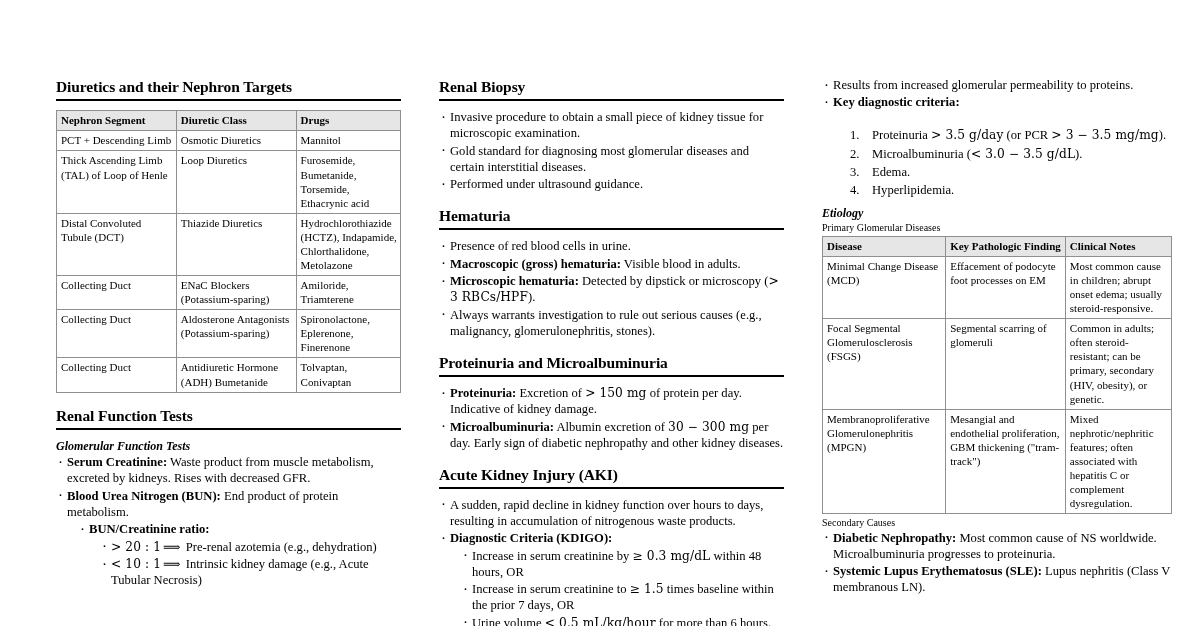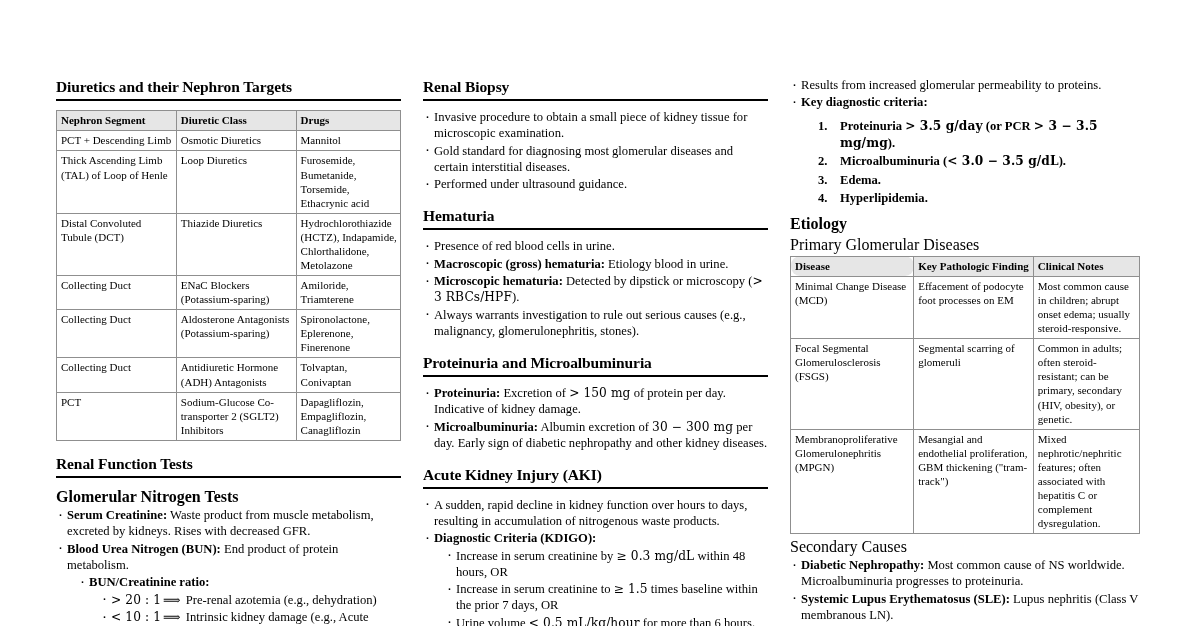"Diuretics and their Nephron Targets" .columns { gap: 22px -> 38px }
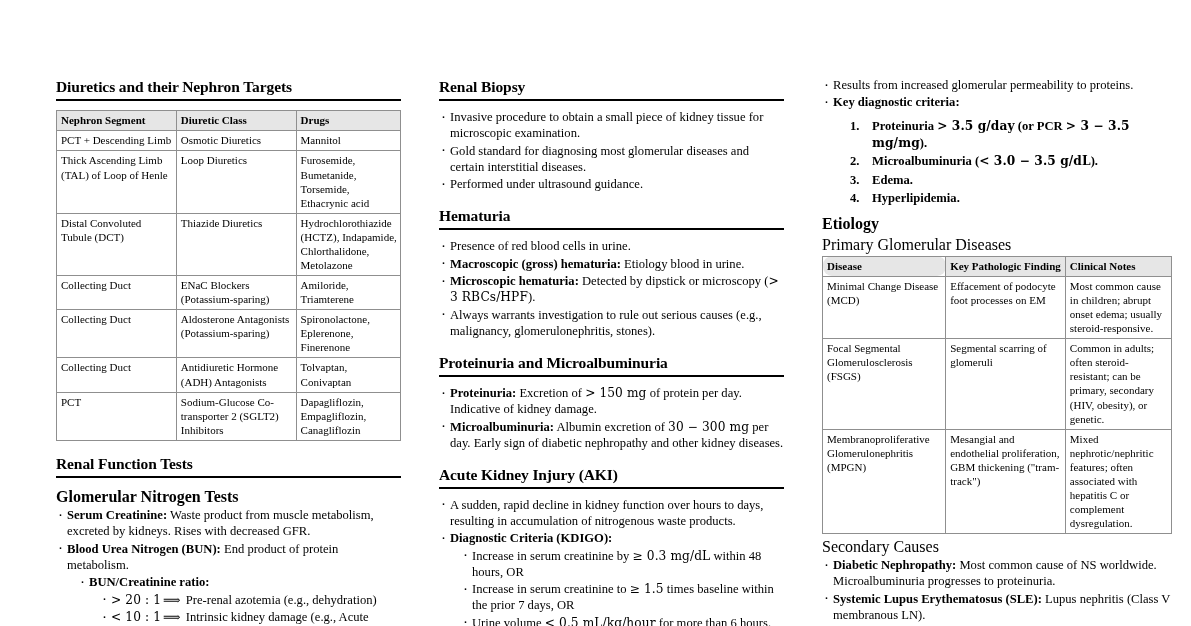"Proteinuria > 3.5 g/day (or" ol.n { font-weight: bold -> none; margin-top: 7px -> 16px }
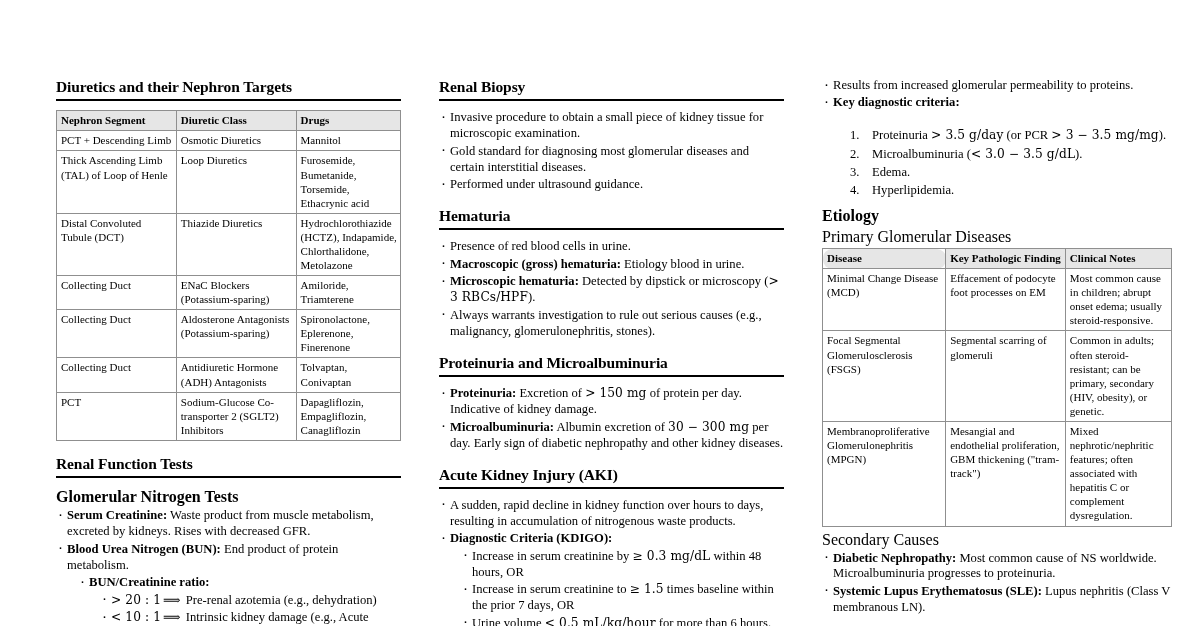"Etiology" h2.sub { font-size: 16px -> 12px; font-style: none -> italic }
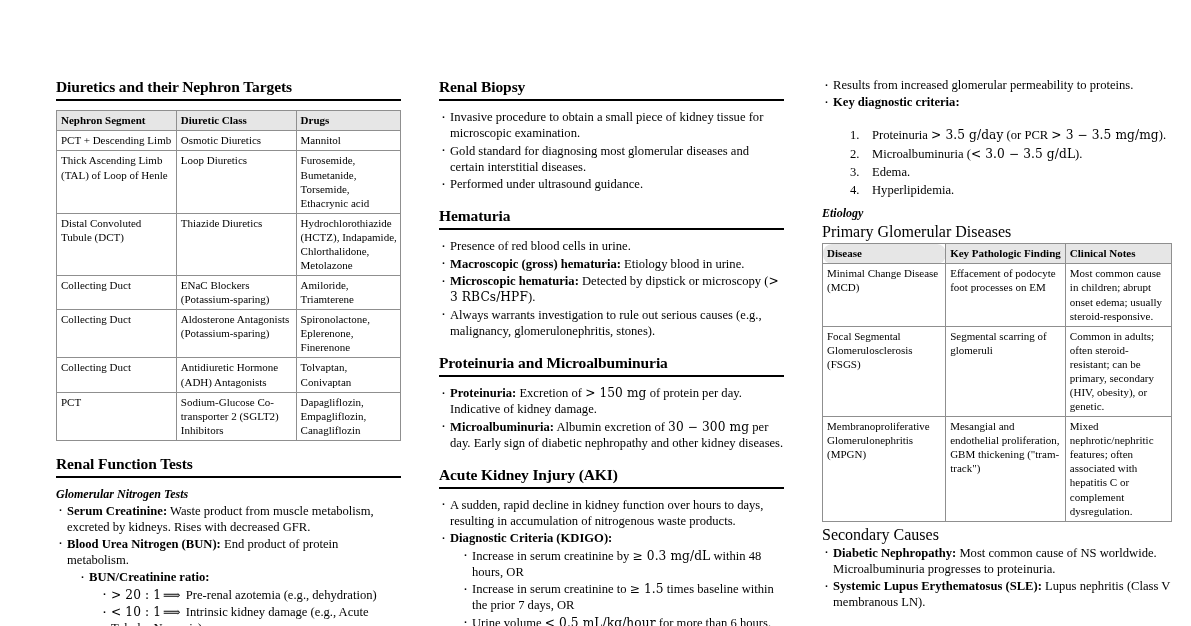"Primary Glomerular Diseases" .plain-sub { font-size: 16px -> 10px }
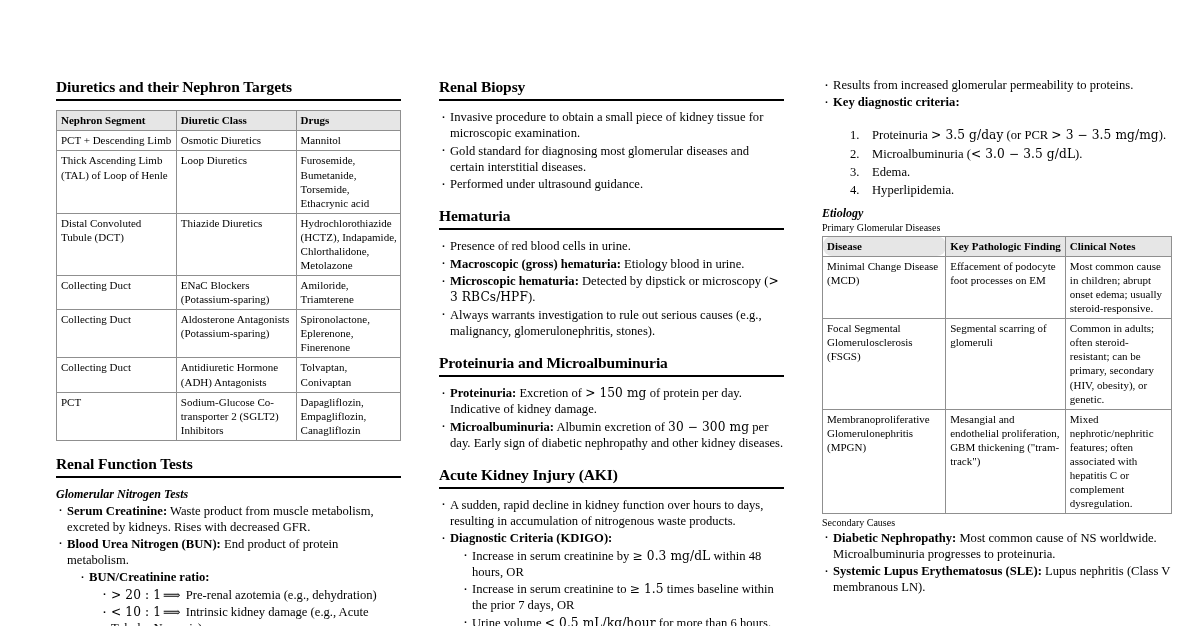"Disease" table.t2 td:nth-child(1), table.t2 th:nth-child(1) { border-radius: 9px -> none }
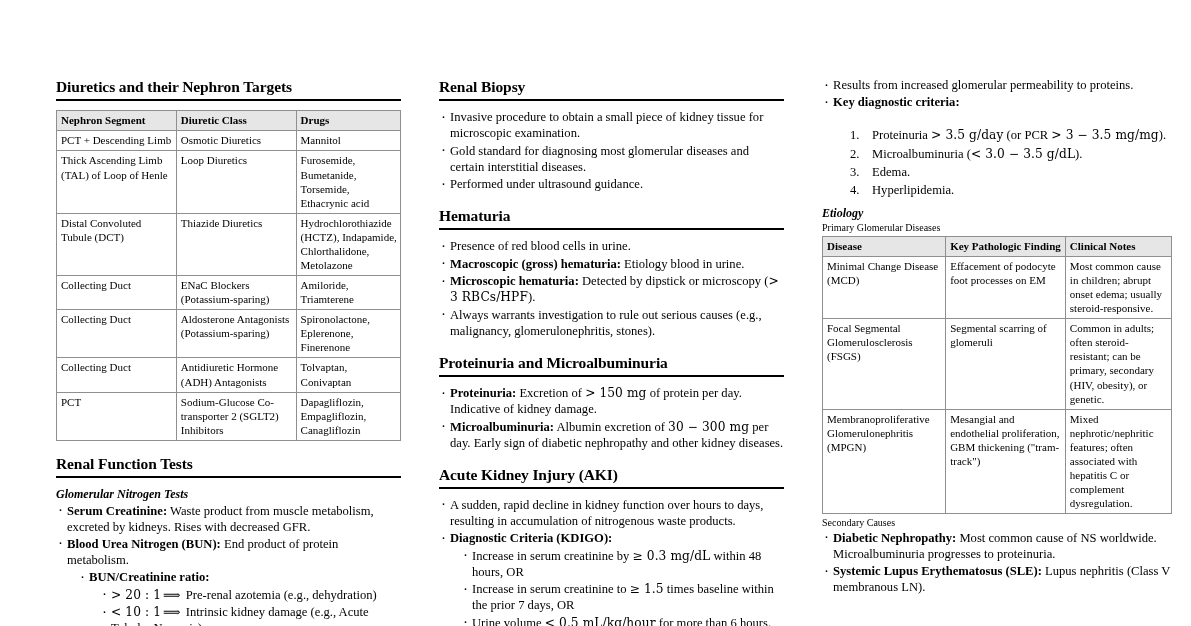"Etiology blood in urine." span { text: Etiology blood in urine -> Visible blood in adults }
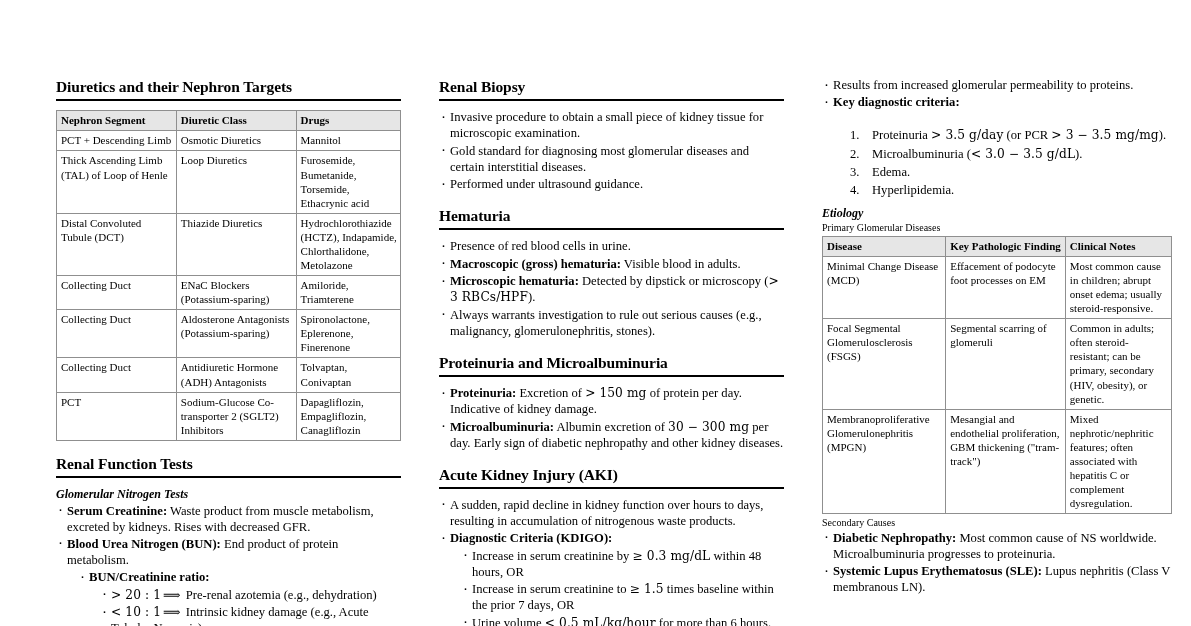"Antidiuretic Hormone (ADH) Antagonists" td { text: Antagonists -> Bumetanide }
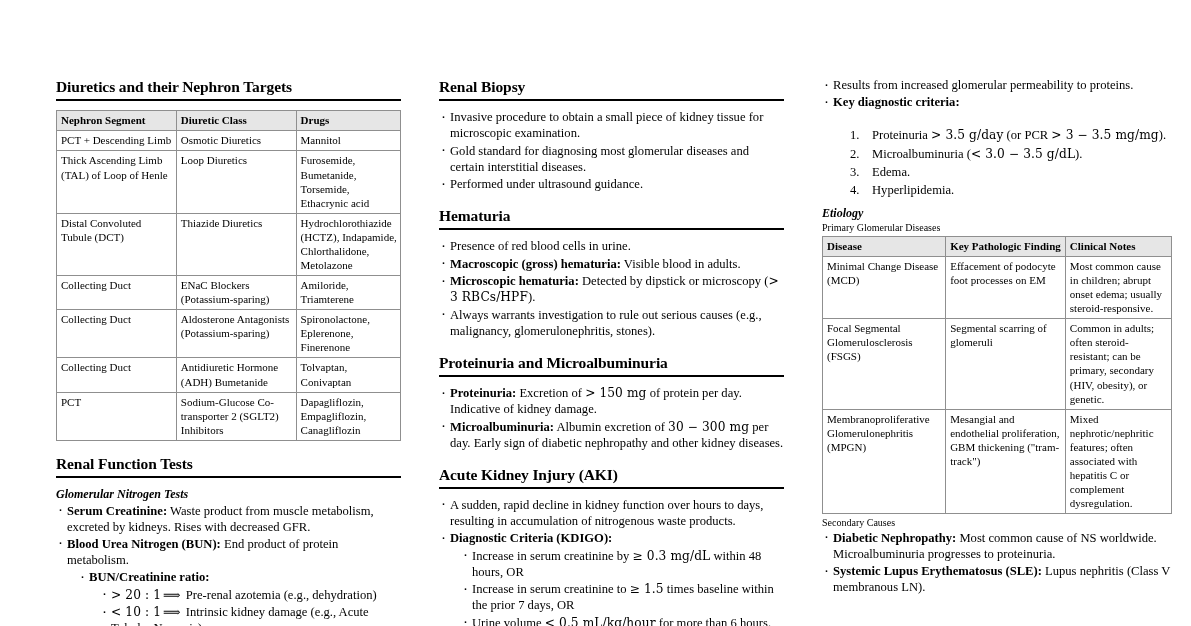"PCT" tr { html: <tr> <td>PCT</td> <td>Sodium-Glucose Co-transporter 2 (SGLT2) Inhibitors</td> <td>Dapagliflozin, Empagliflozin, Canagliflozin</td> </tr> -> none }
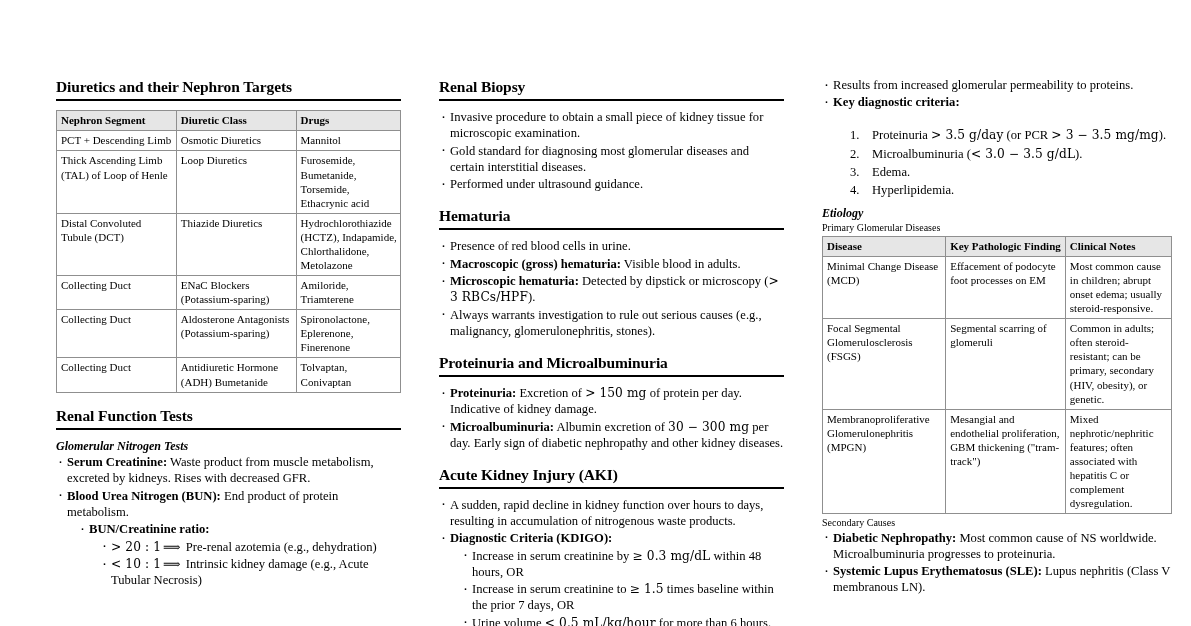"Glomerular Nitrogen Tests" h2.sub { text: Nitrogen -> Function }
